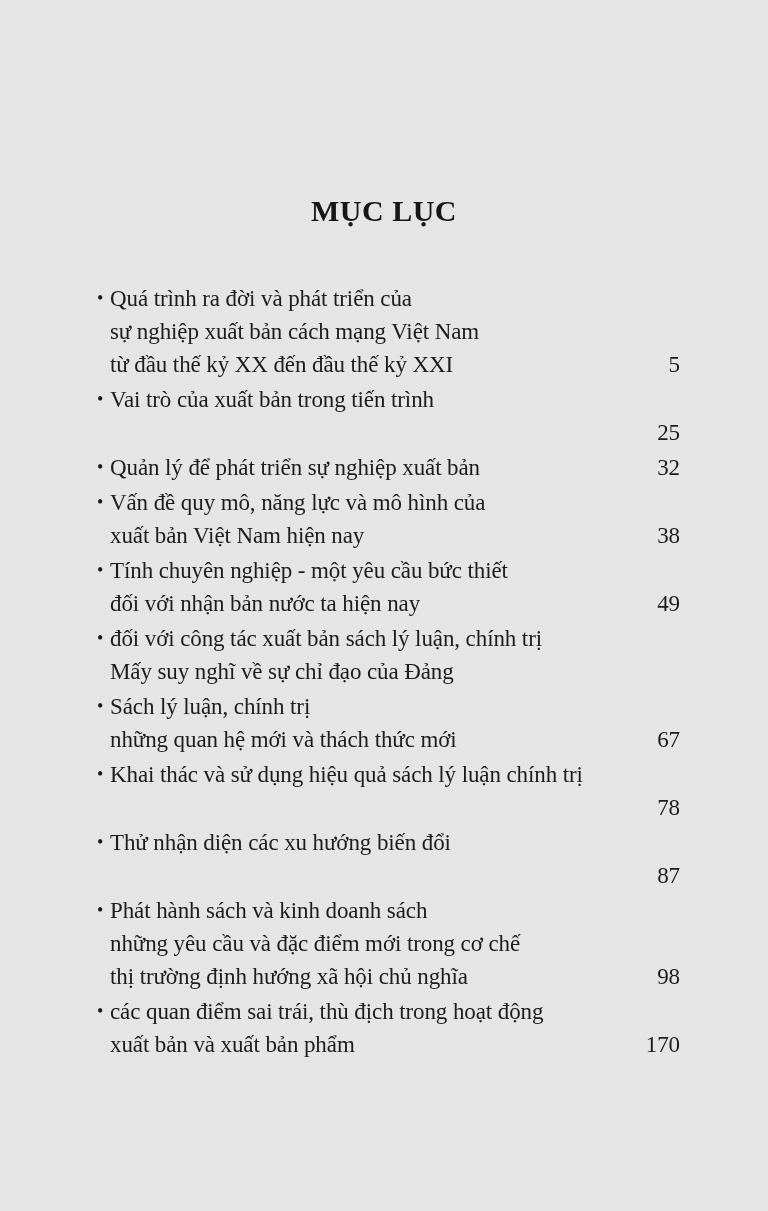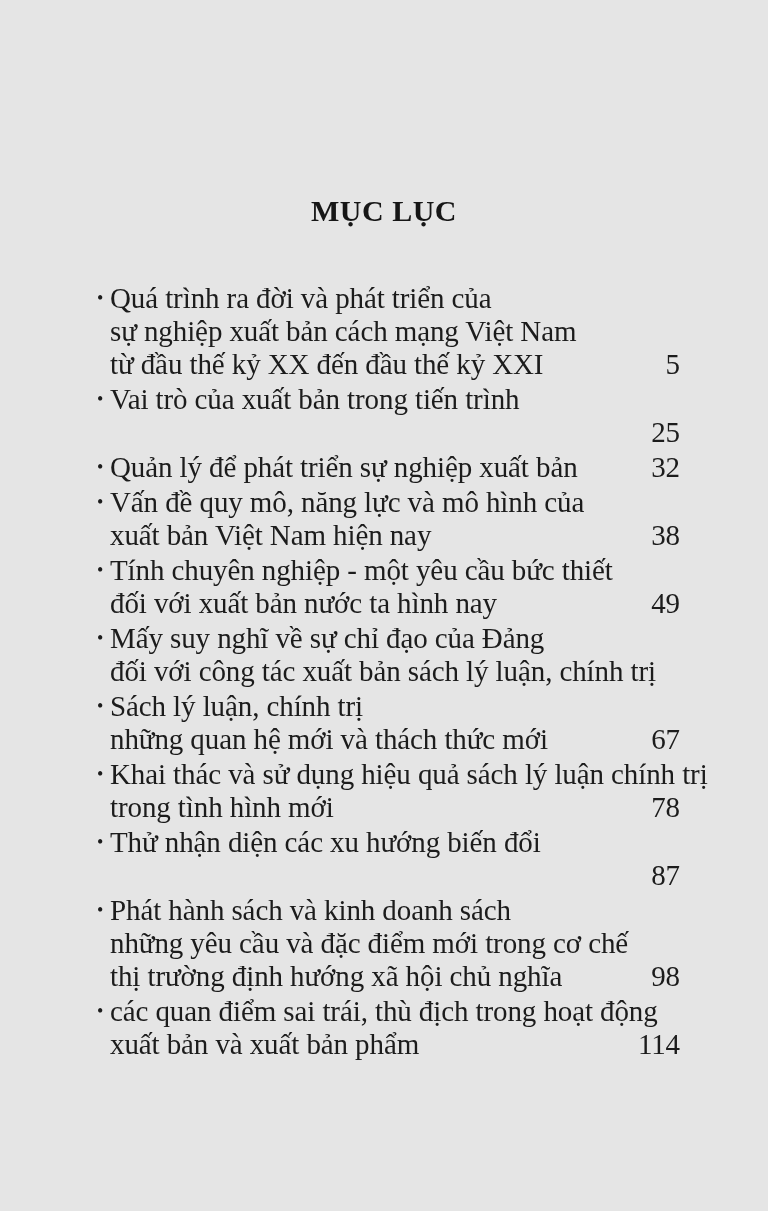"Quá trình ra đời và" .entry-line { font-size: 29px -> 23px }
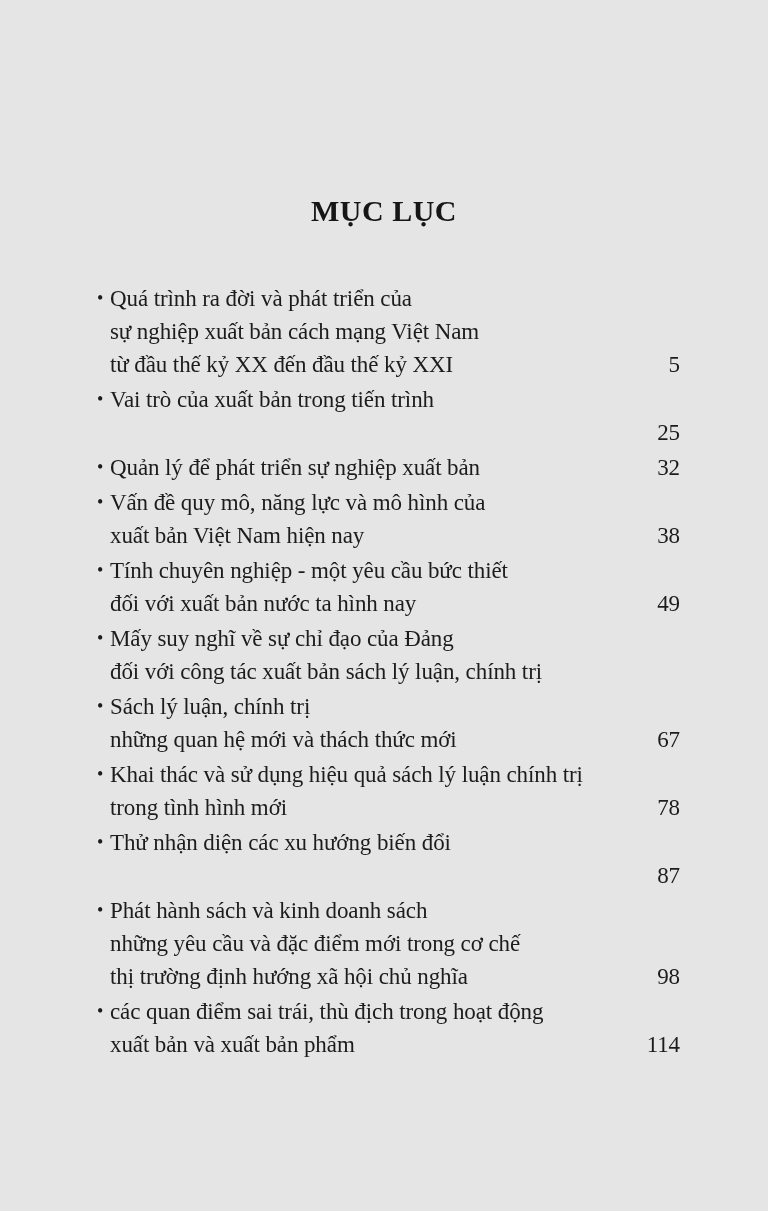"đối với xuất bản nước" span.line-text { text: xuất bản nước ta hình -> nhận bản nước ta hiện }
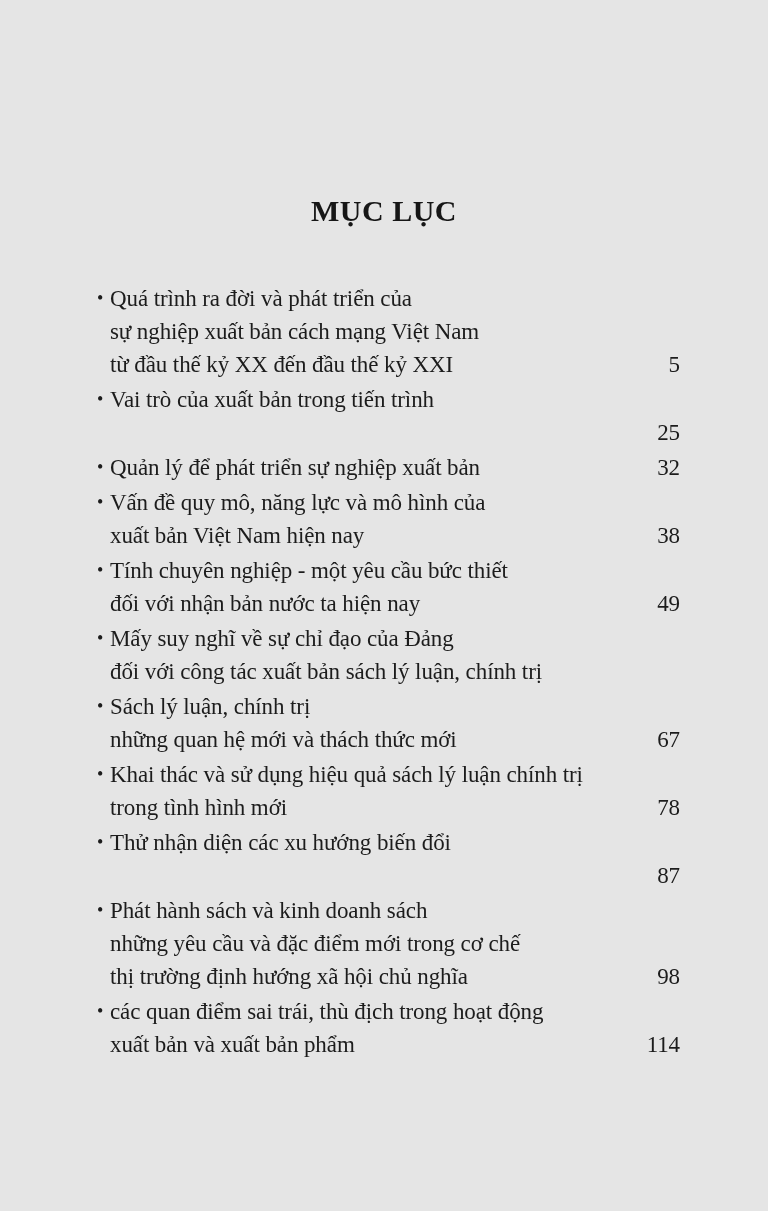"Mấy suy nghĩ về sự" div.entry-line { order: before "đối với công tác xuất" -> after "đối với công tác xuất" }
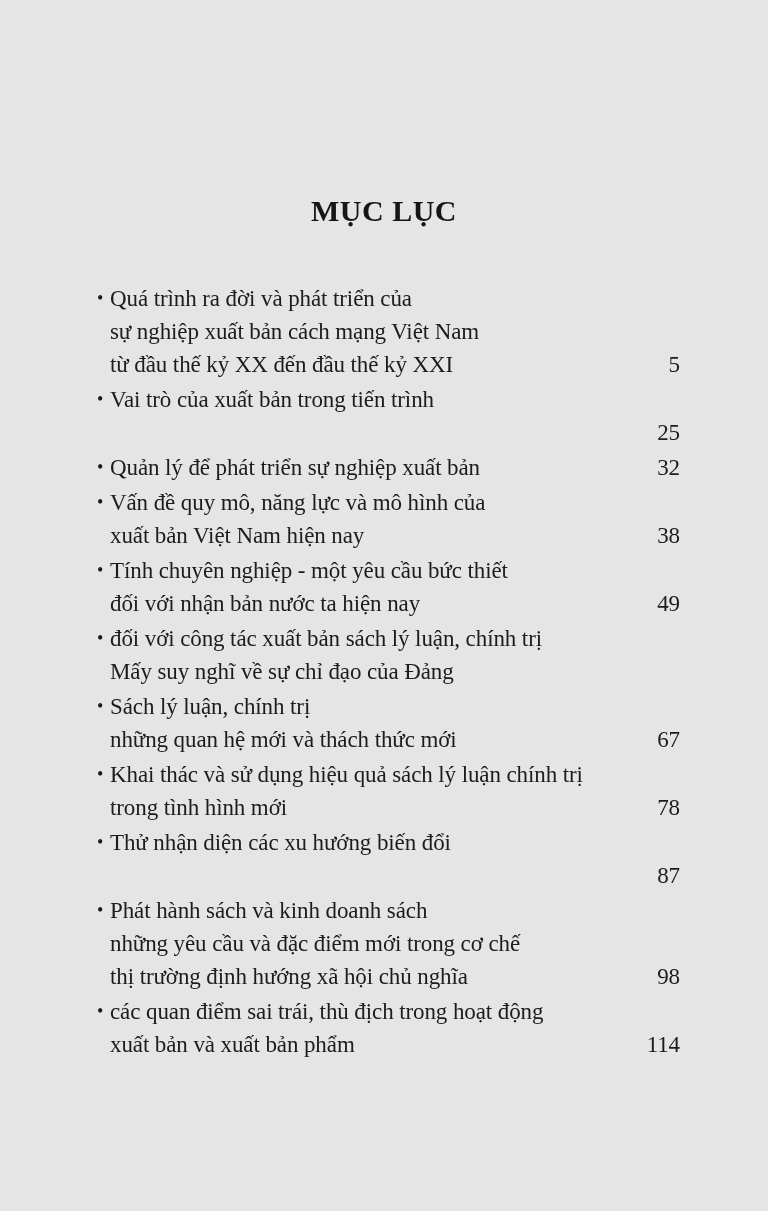"trong tình hình mới" span.line-text { html: <span>trong tình hình mới</span> -> none }
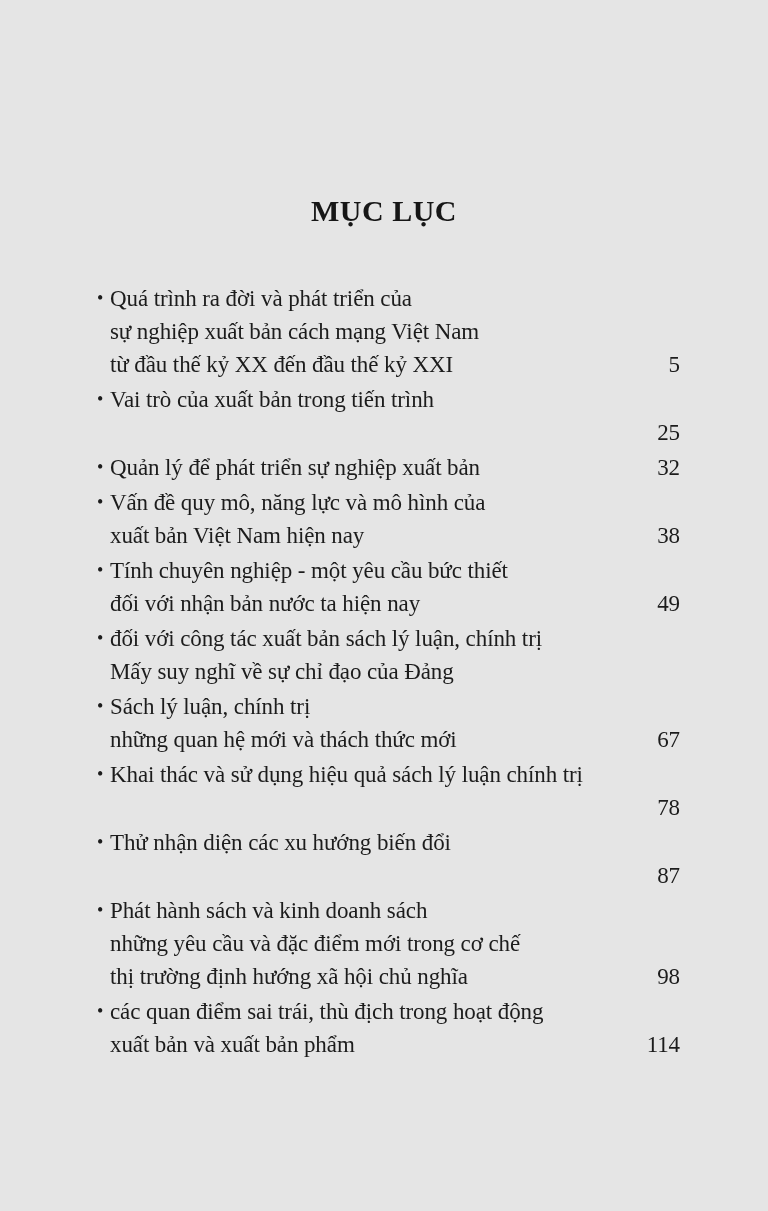"114" span.pagenum { text: 114 -> 170 }
